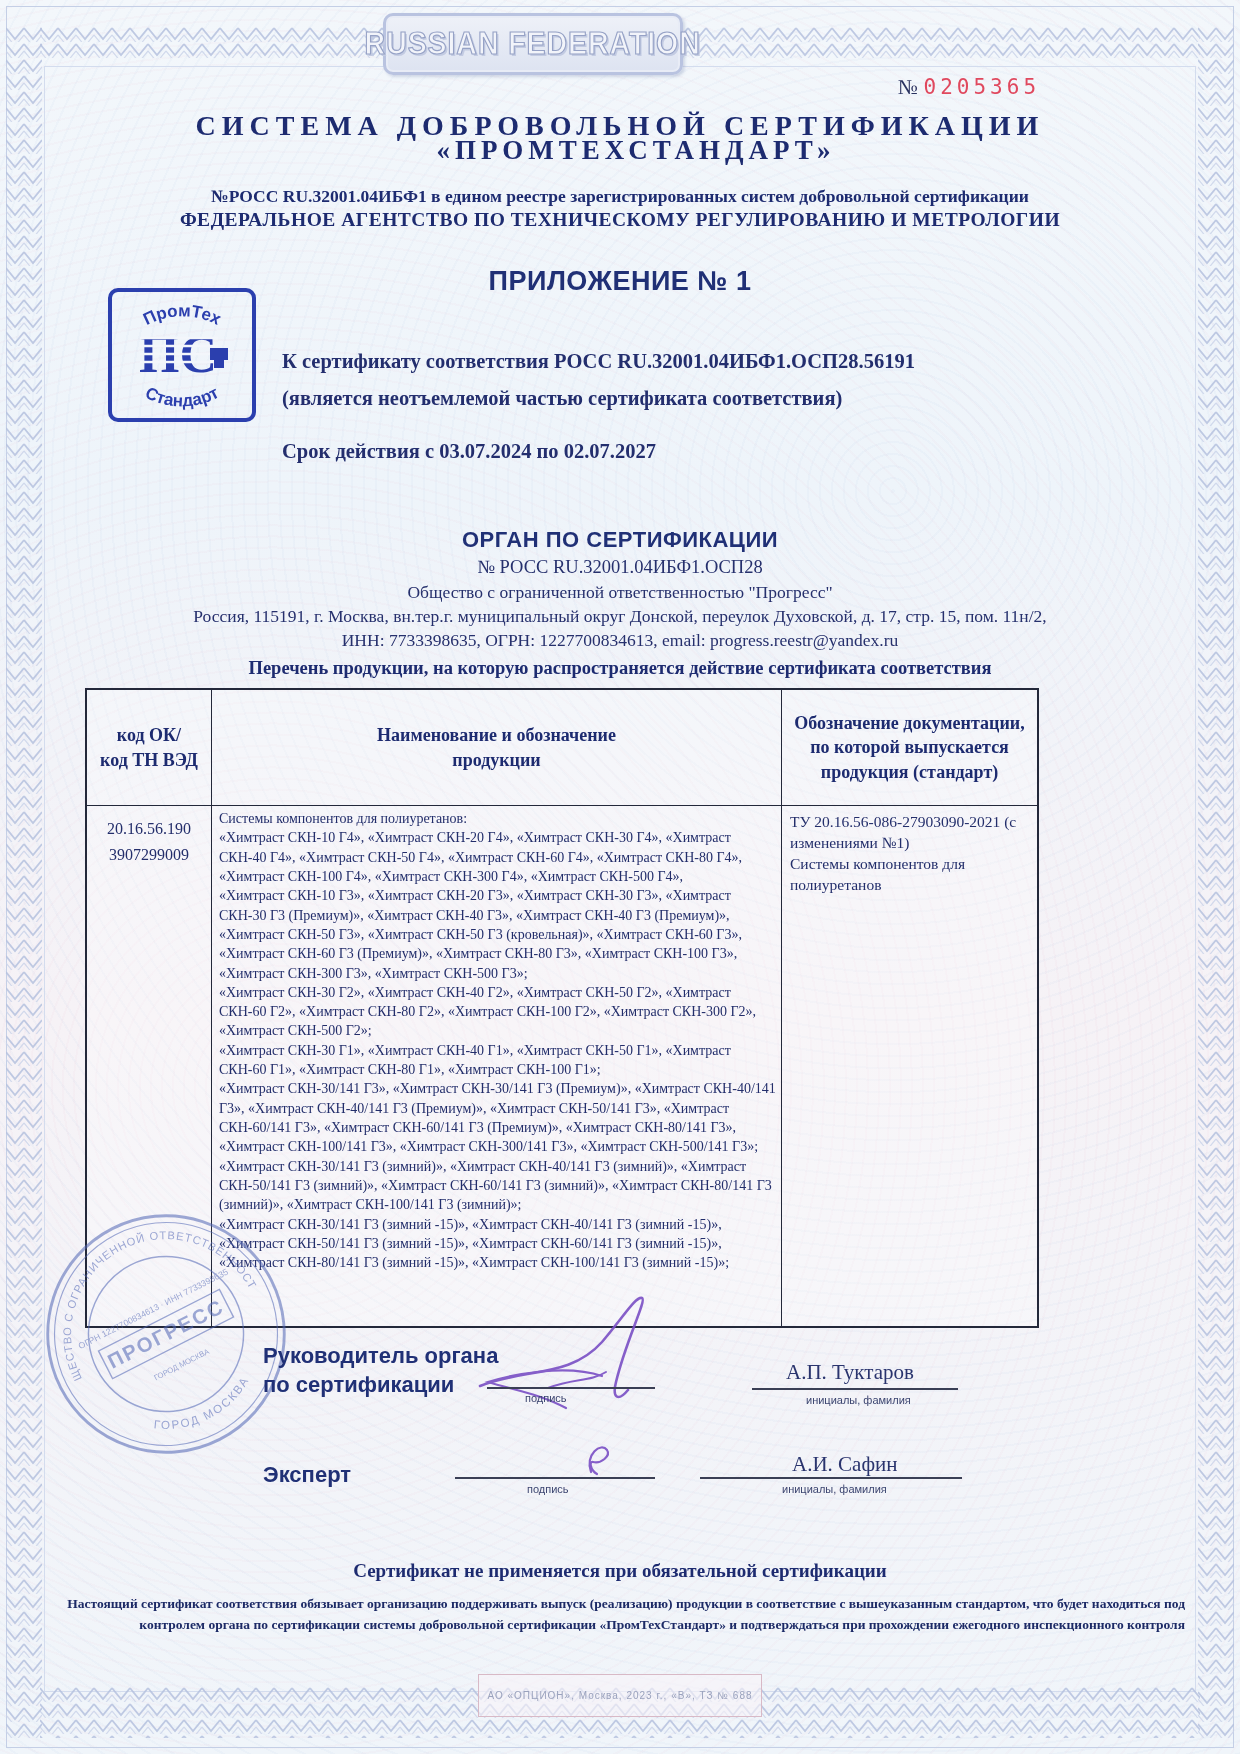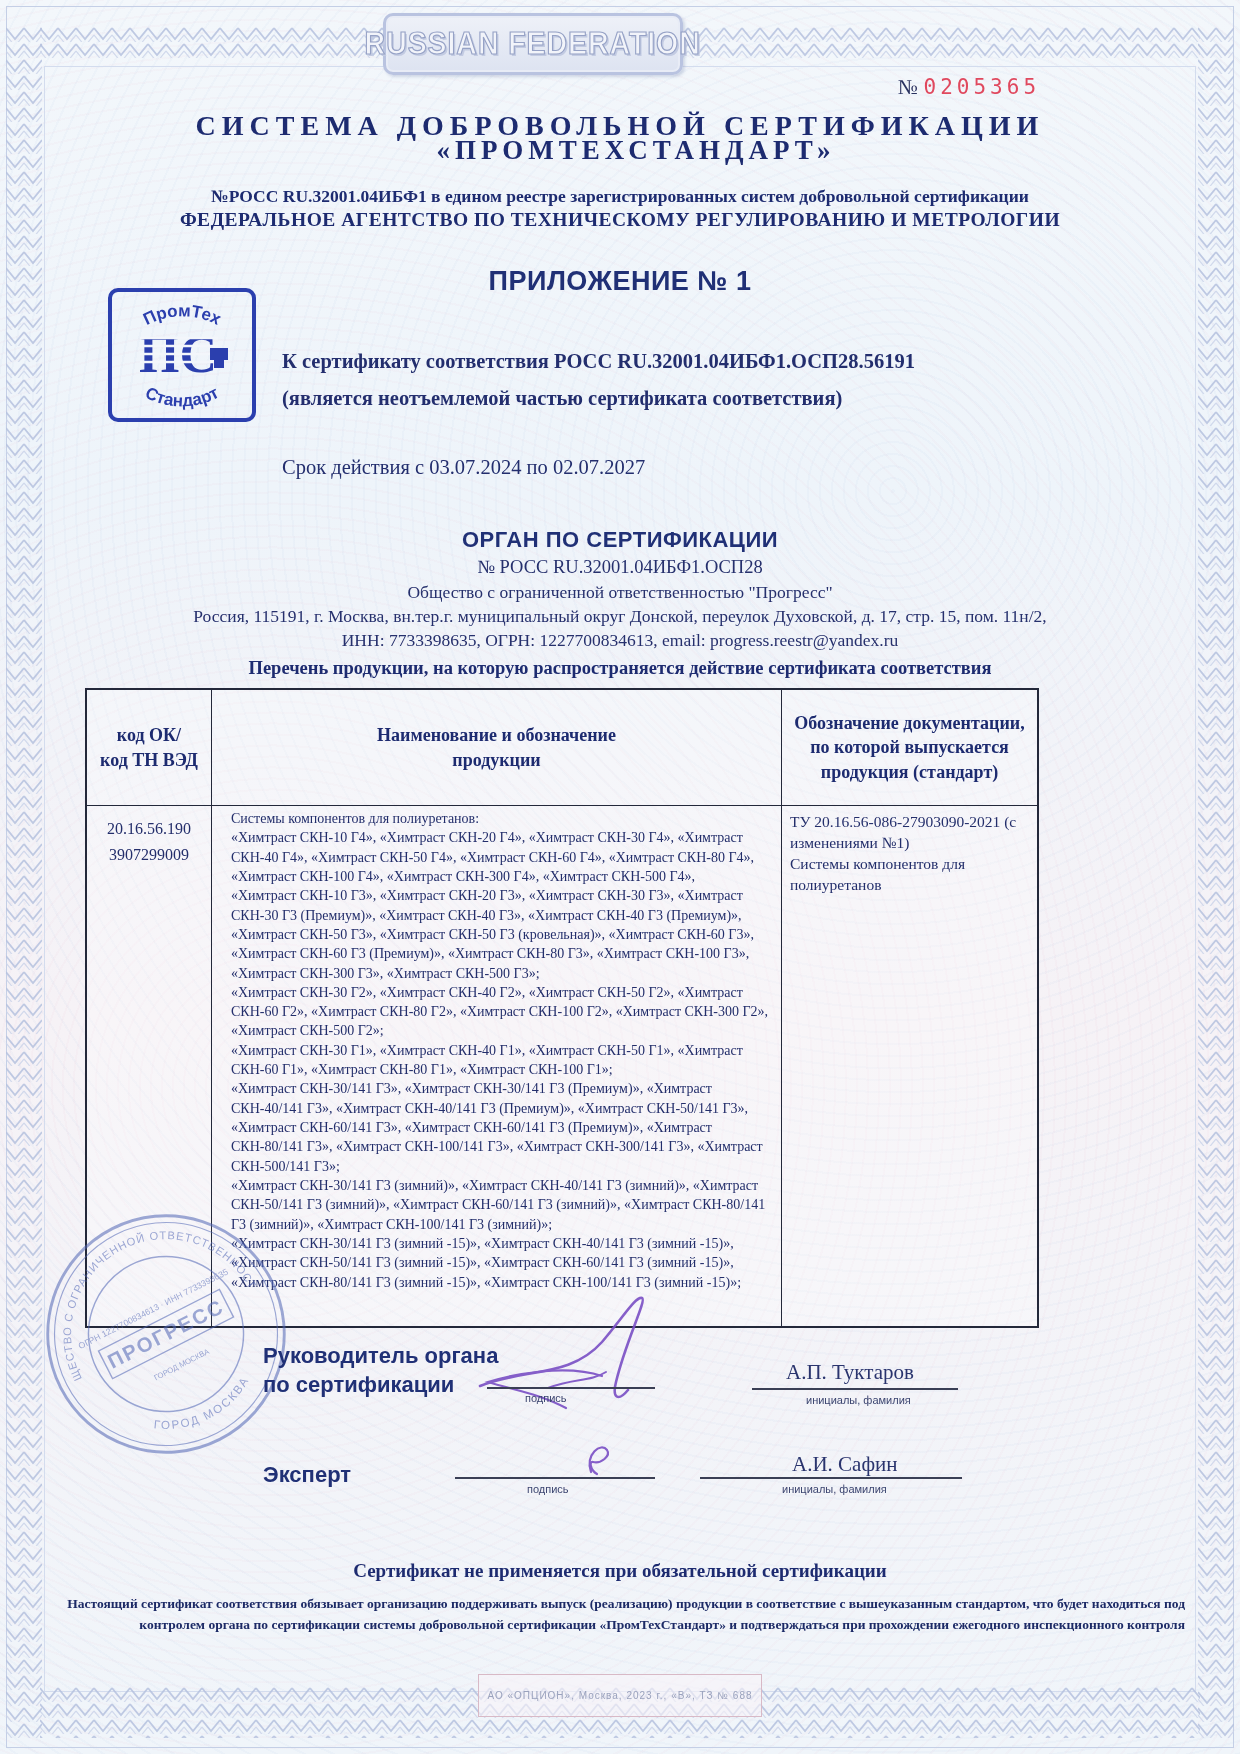"Срок действия с 03.07.2024 по" .validity { font-weight: 400 -> 700; top: 456px -> 440px }
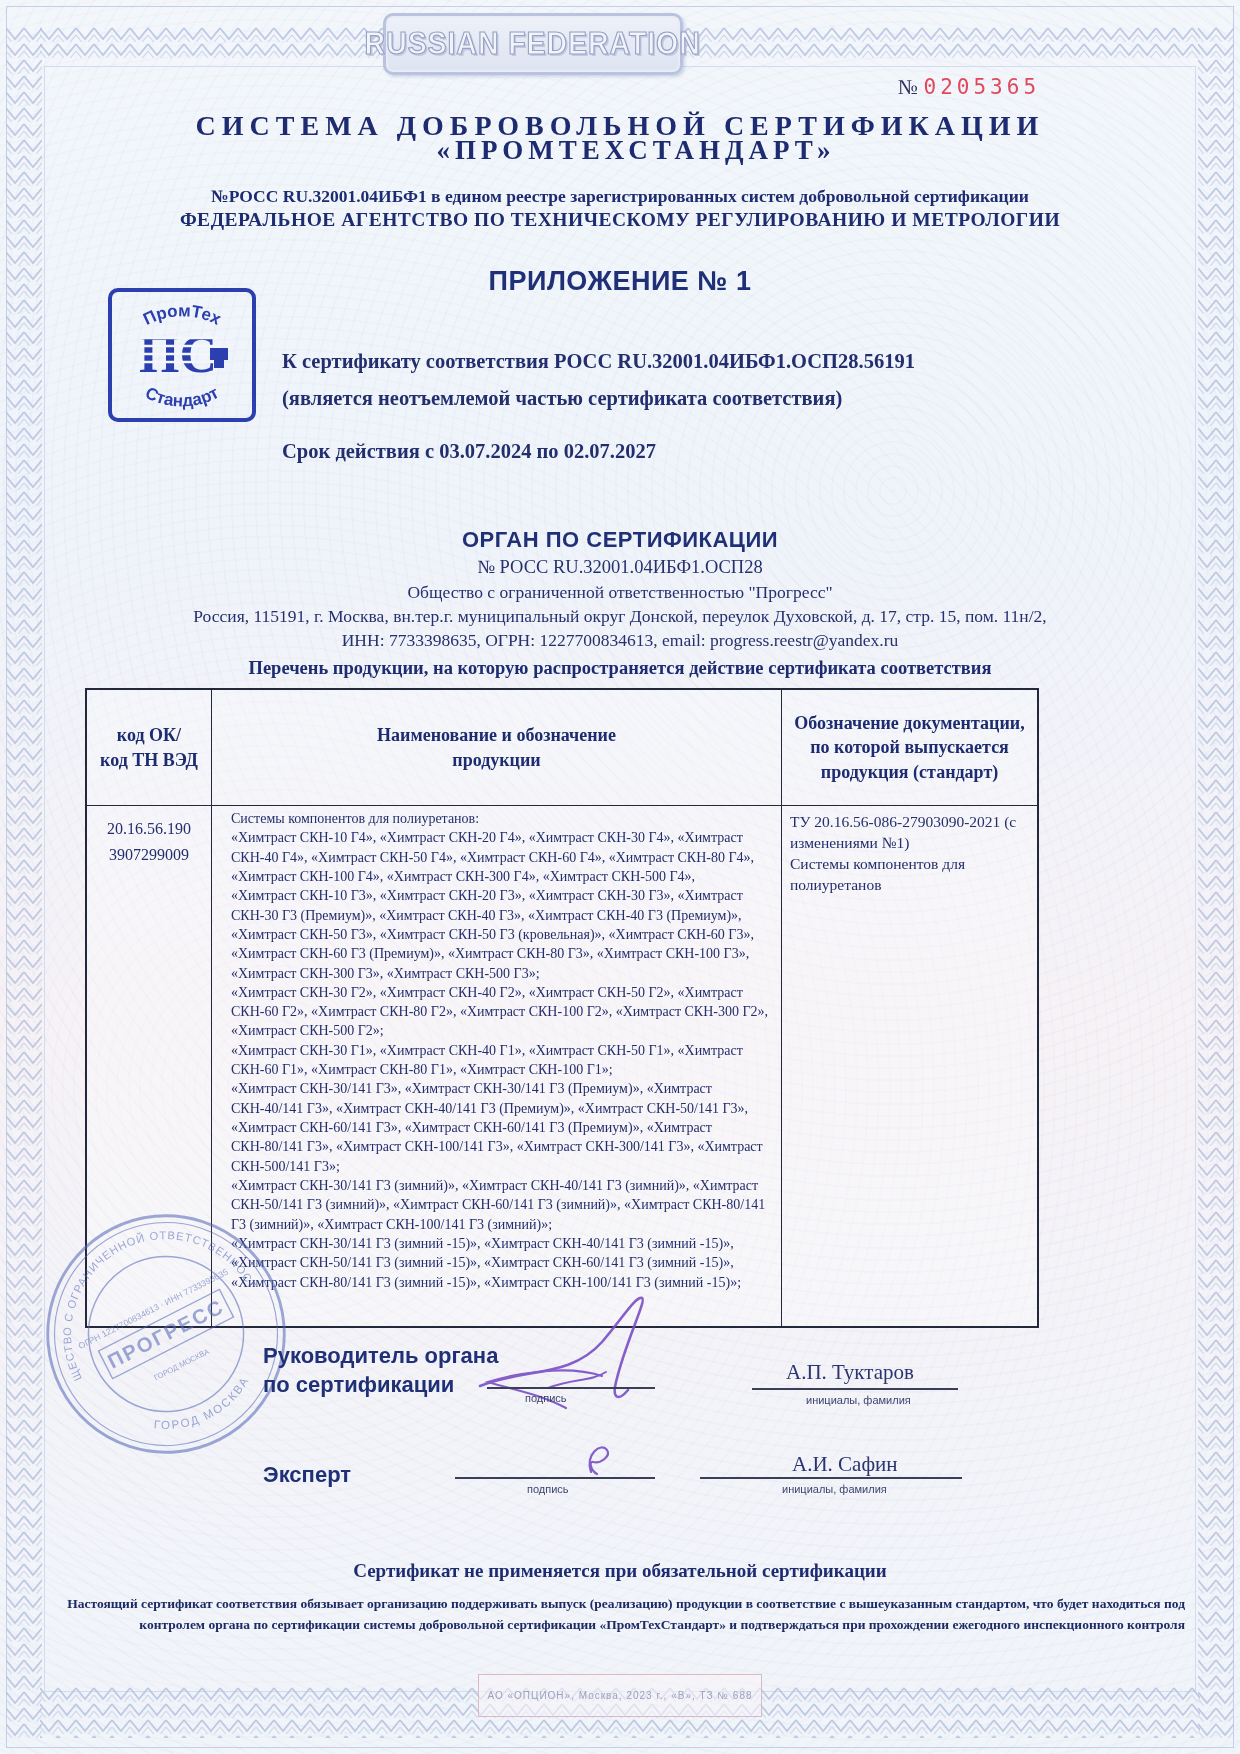"Системы компонентов для полиуретанов:" .td-products { margin-left: 12px -> none }
